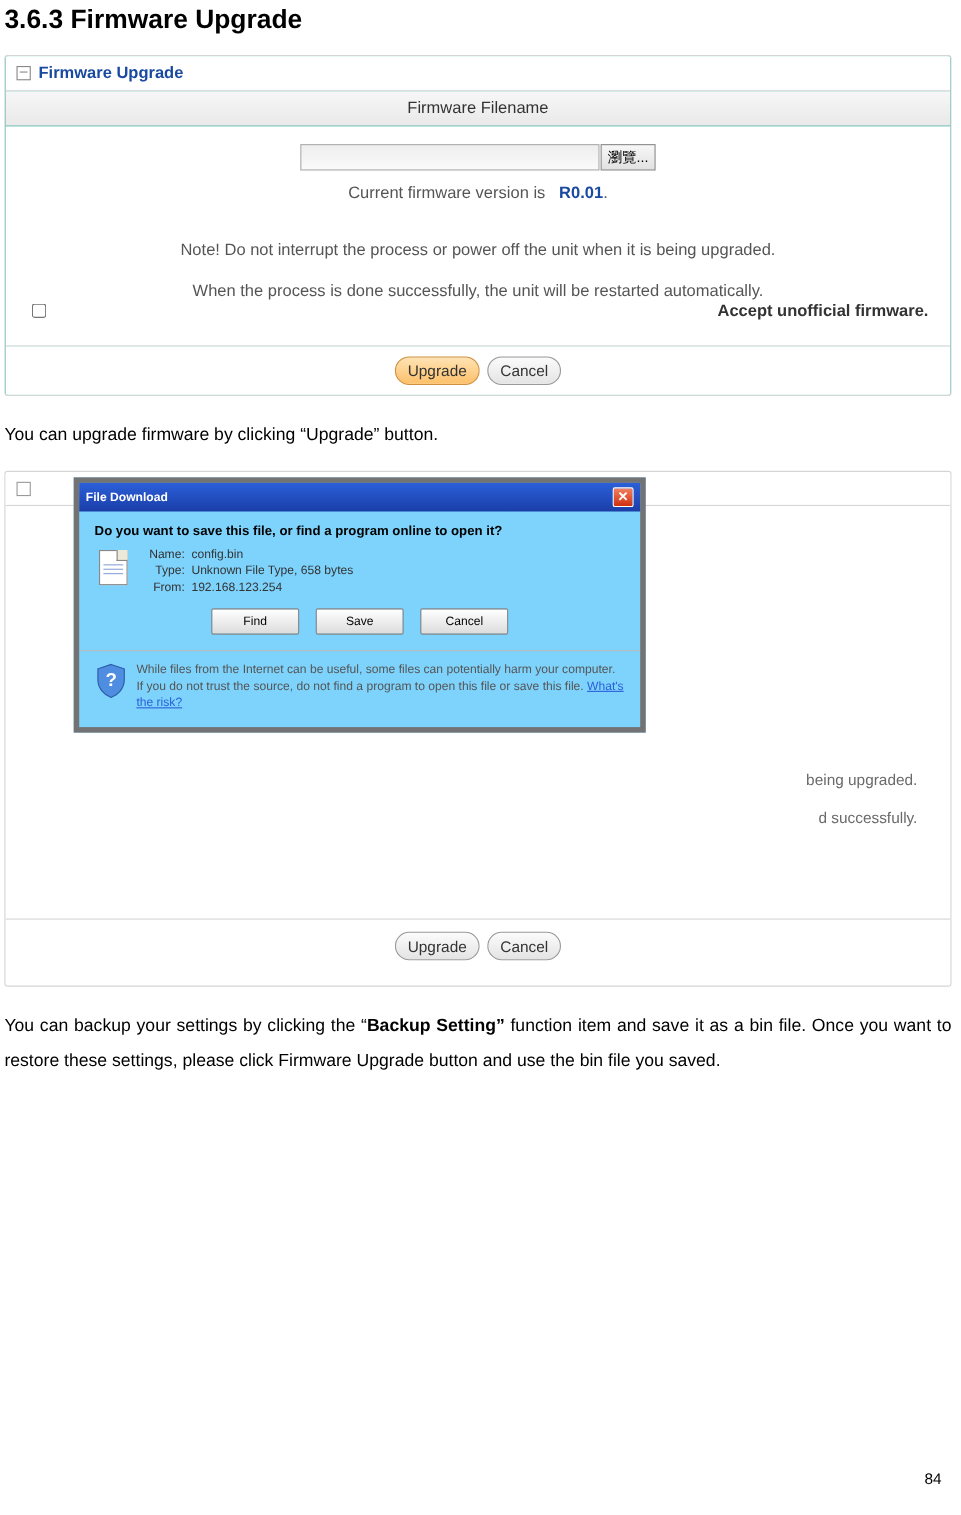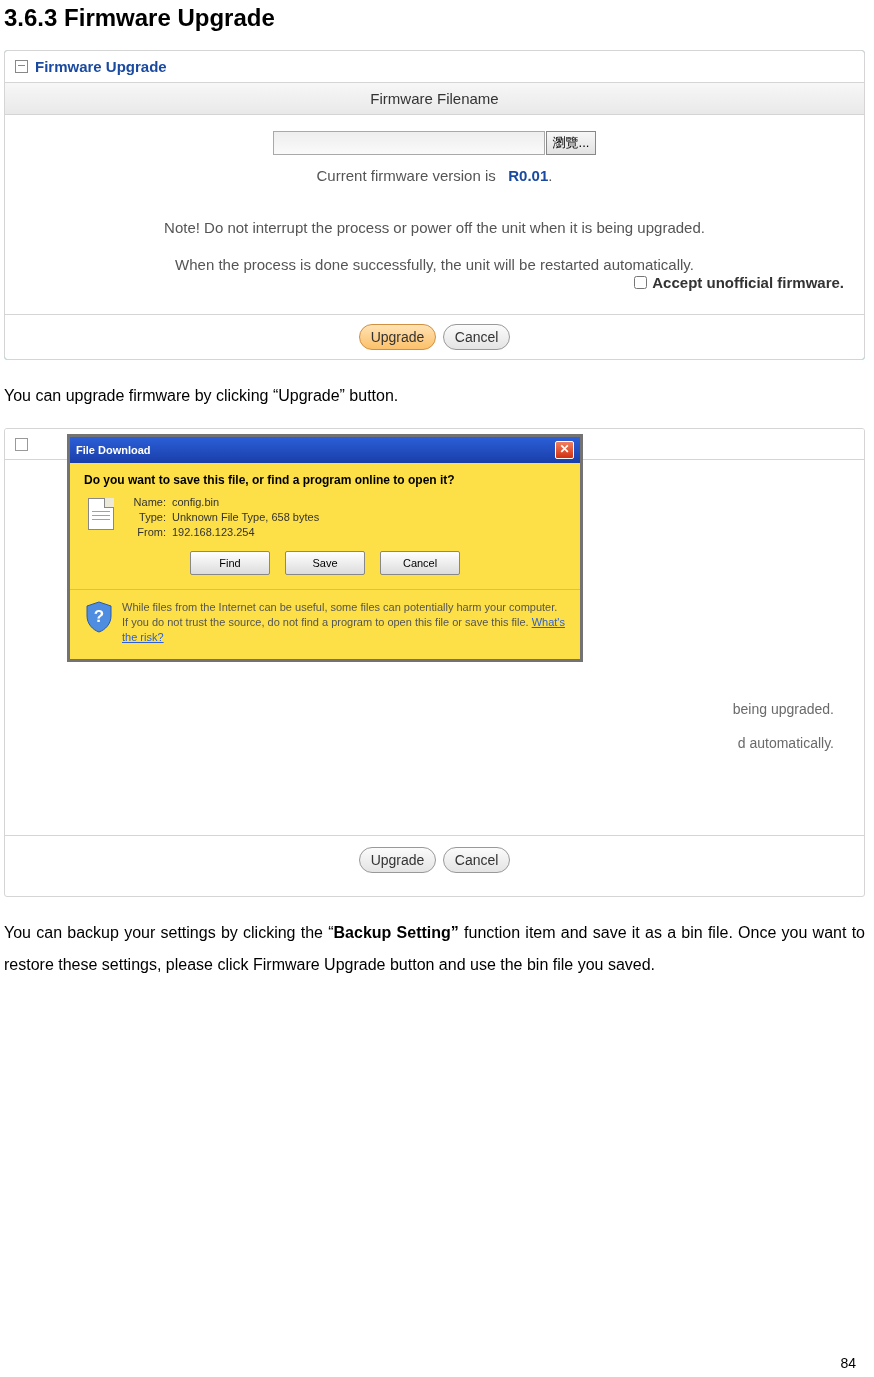"Accept unofficial firmware." .accept-line { justify-content: flex-end -> space-between }
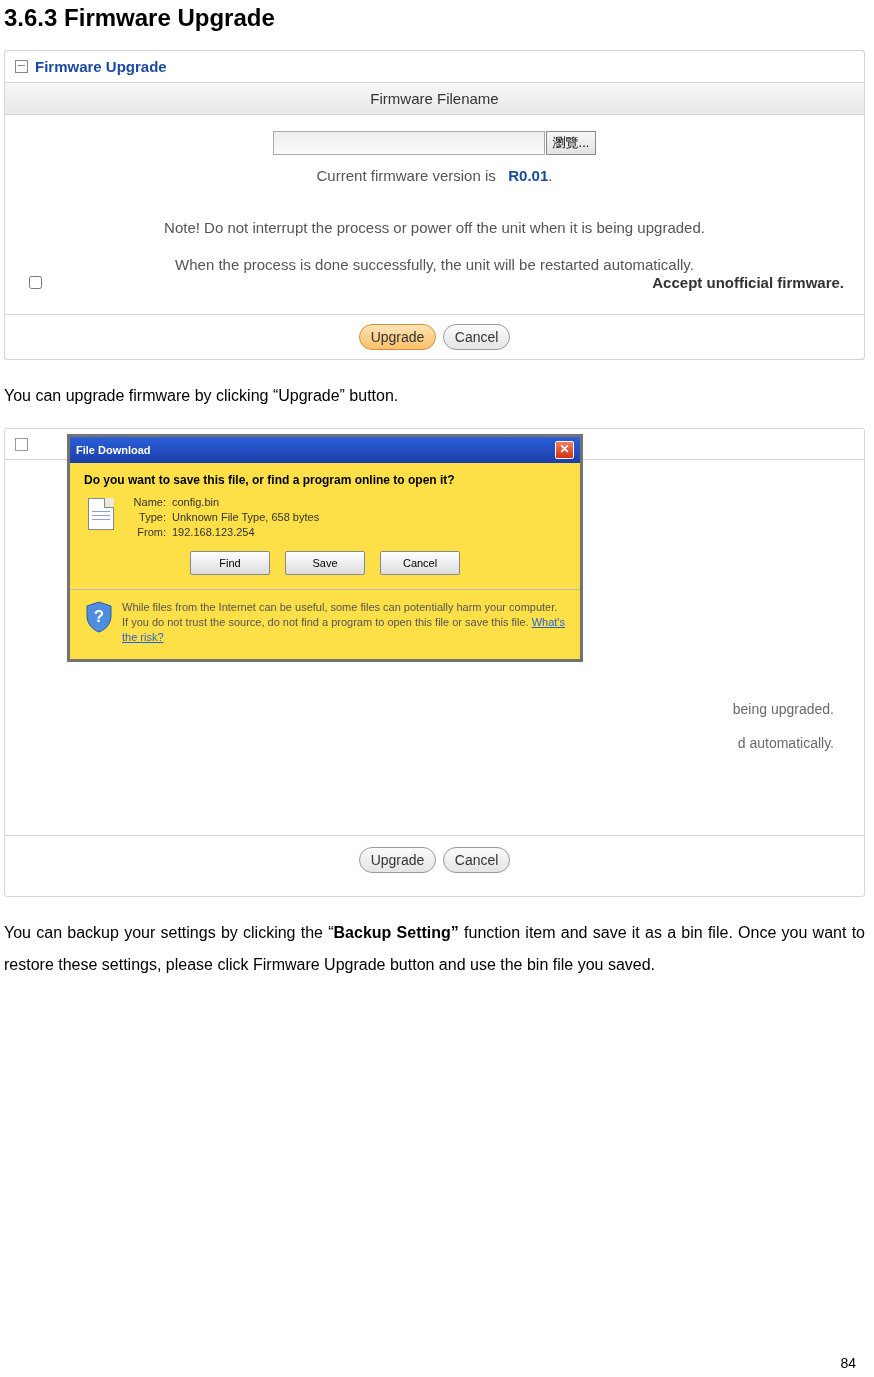"File Download" .dialog { background: #fde047 -> #7dd3fc; border: 3px solid #737373 -> 5px solid #737373 }
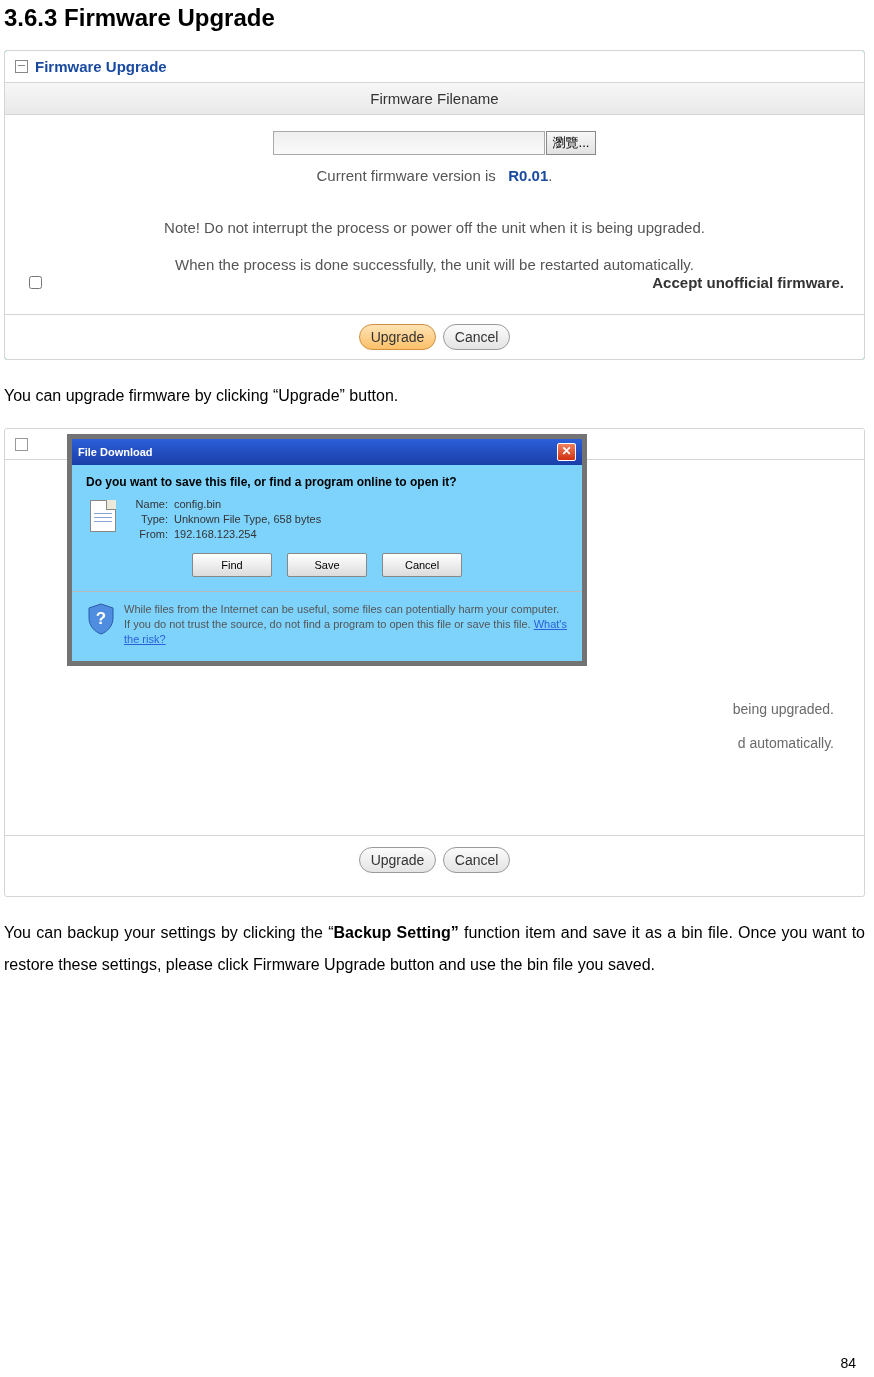"d automatically." div.behind-text2 { text: automatically -> successfully }
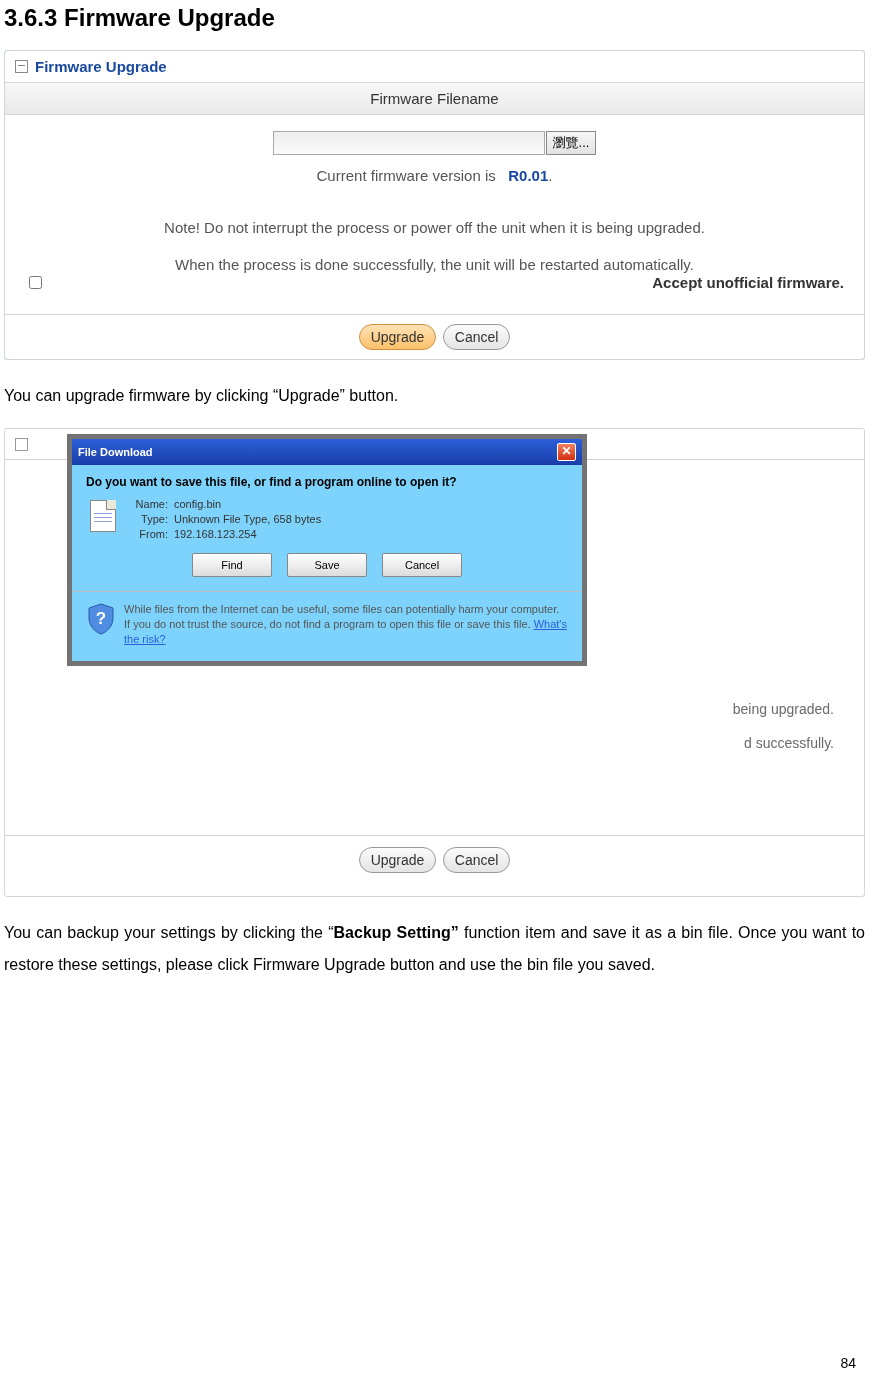"84" .page-num { bottom: 6px -> 25px }
